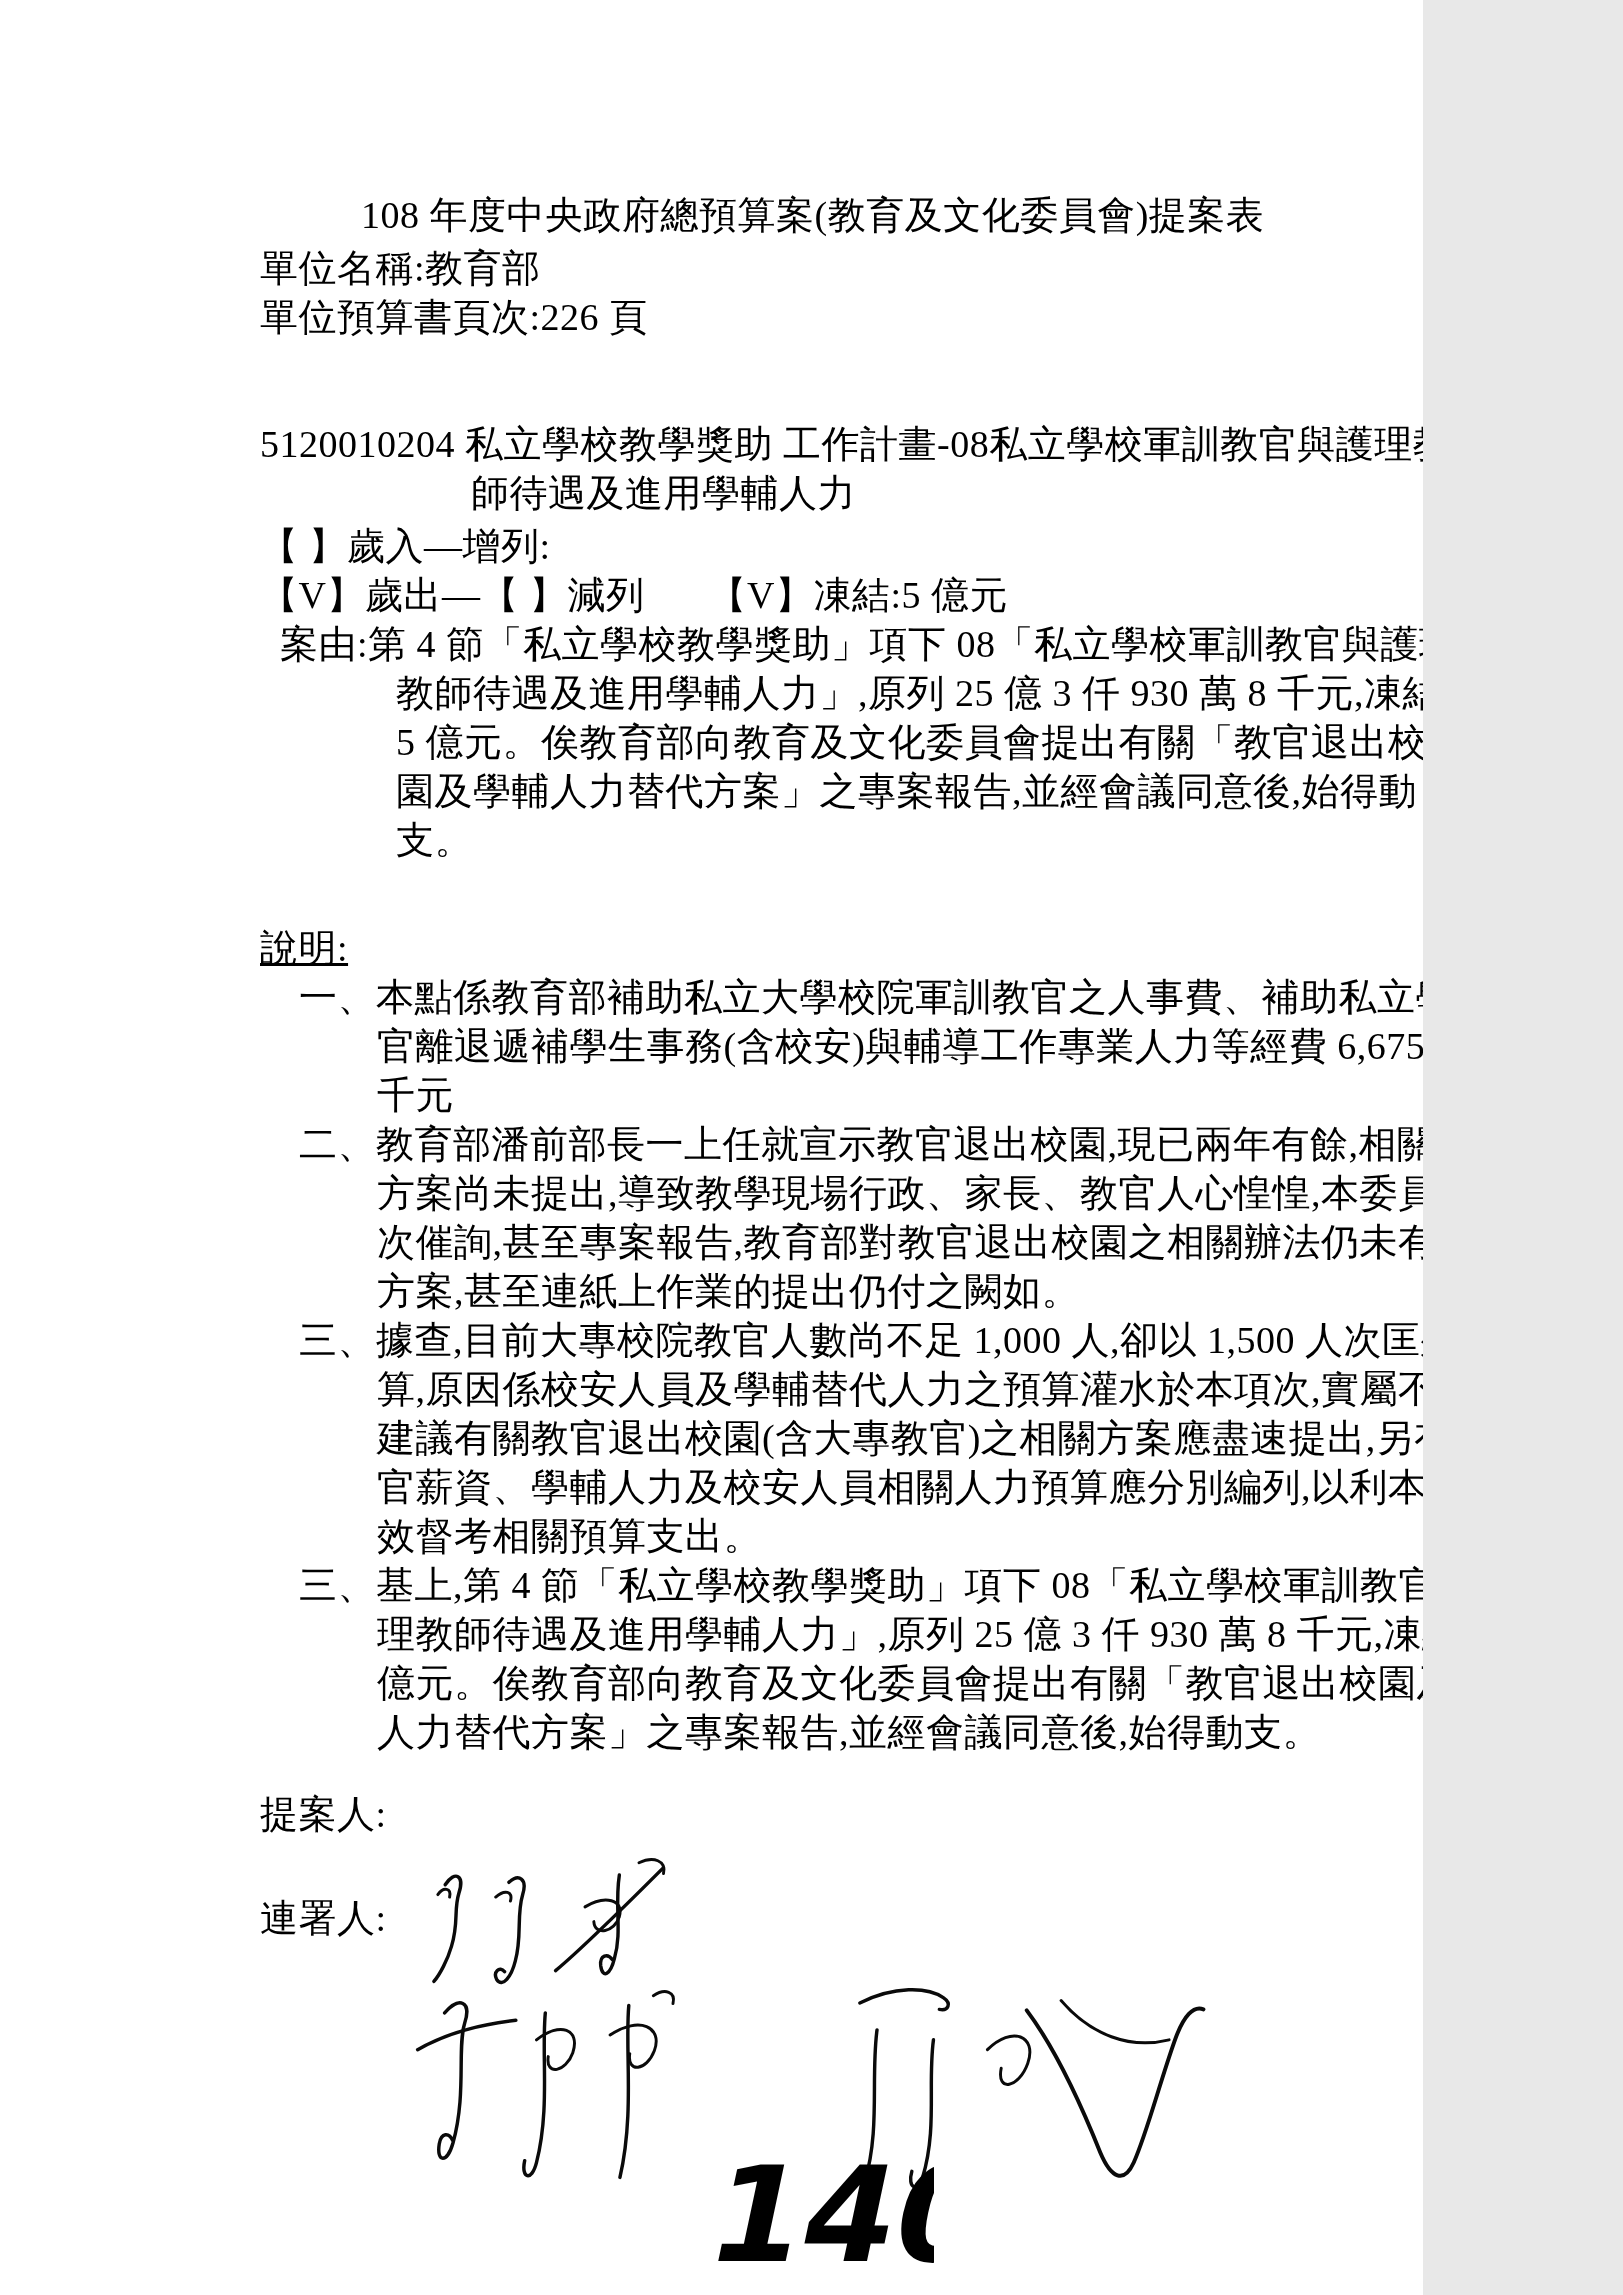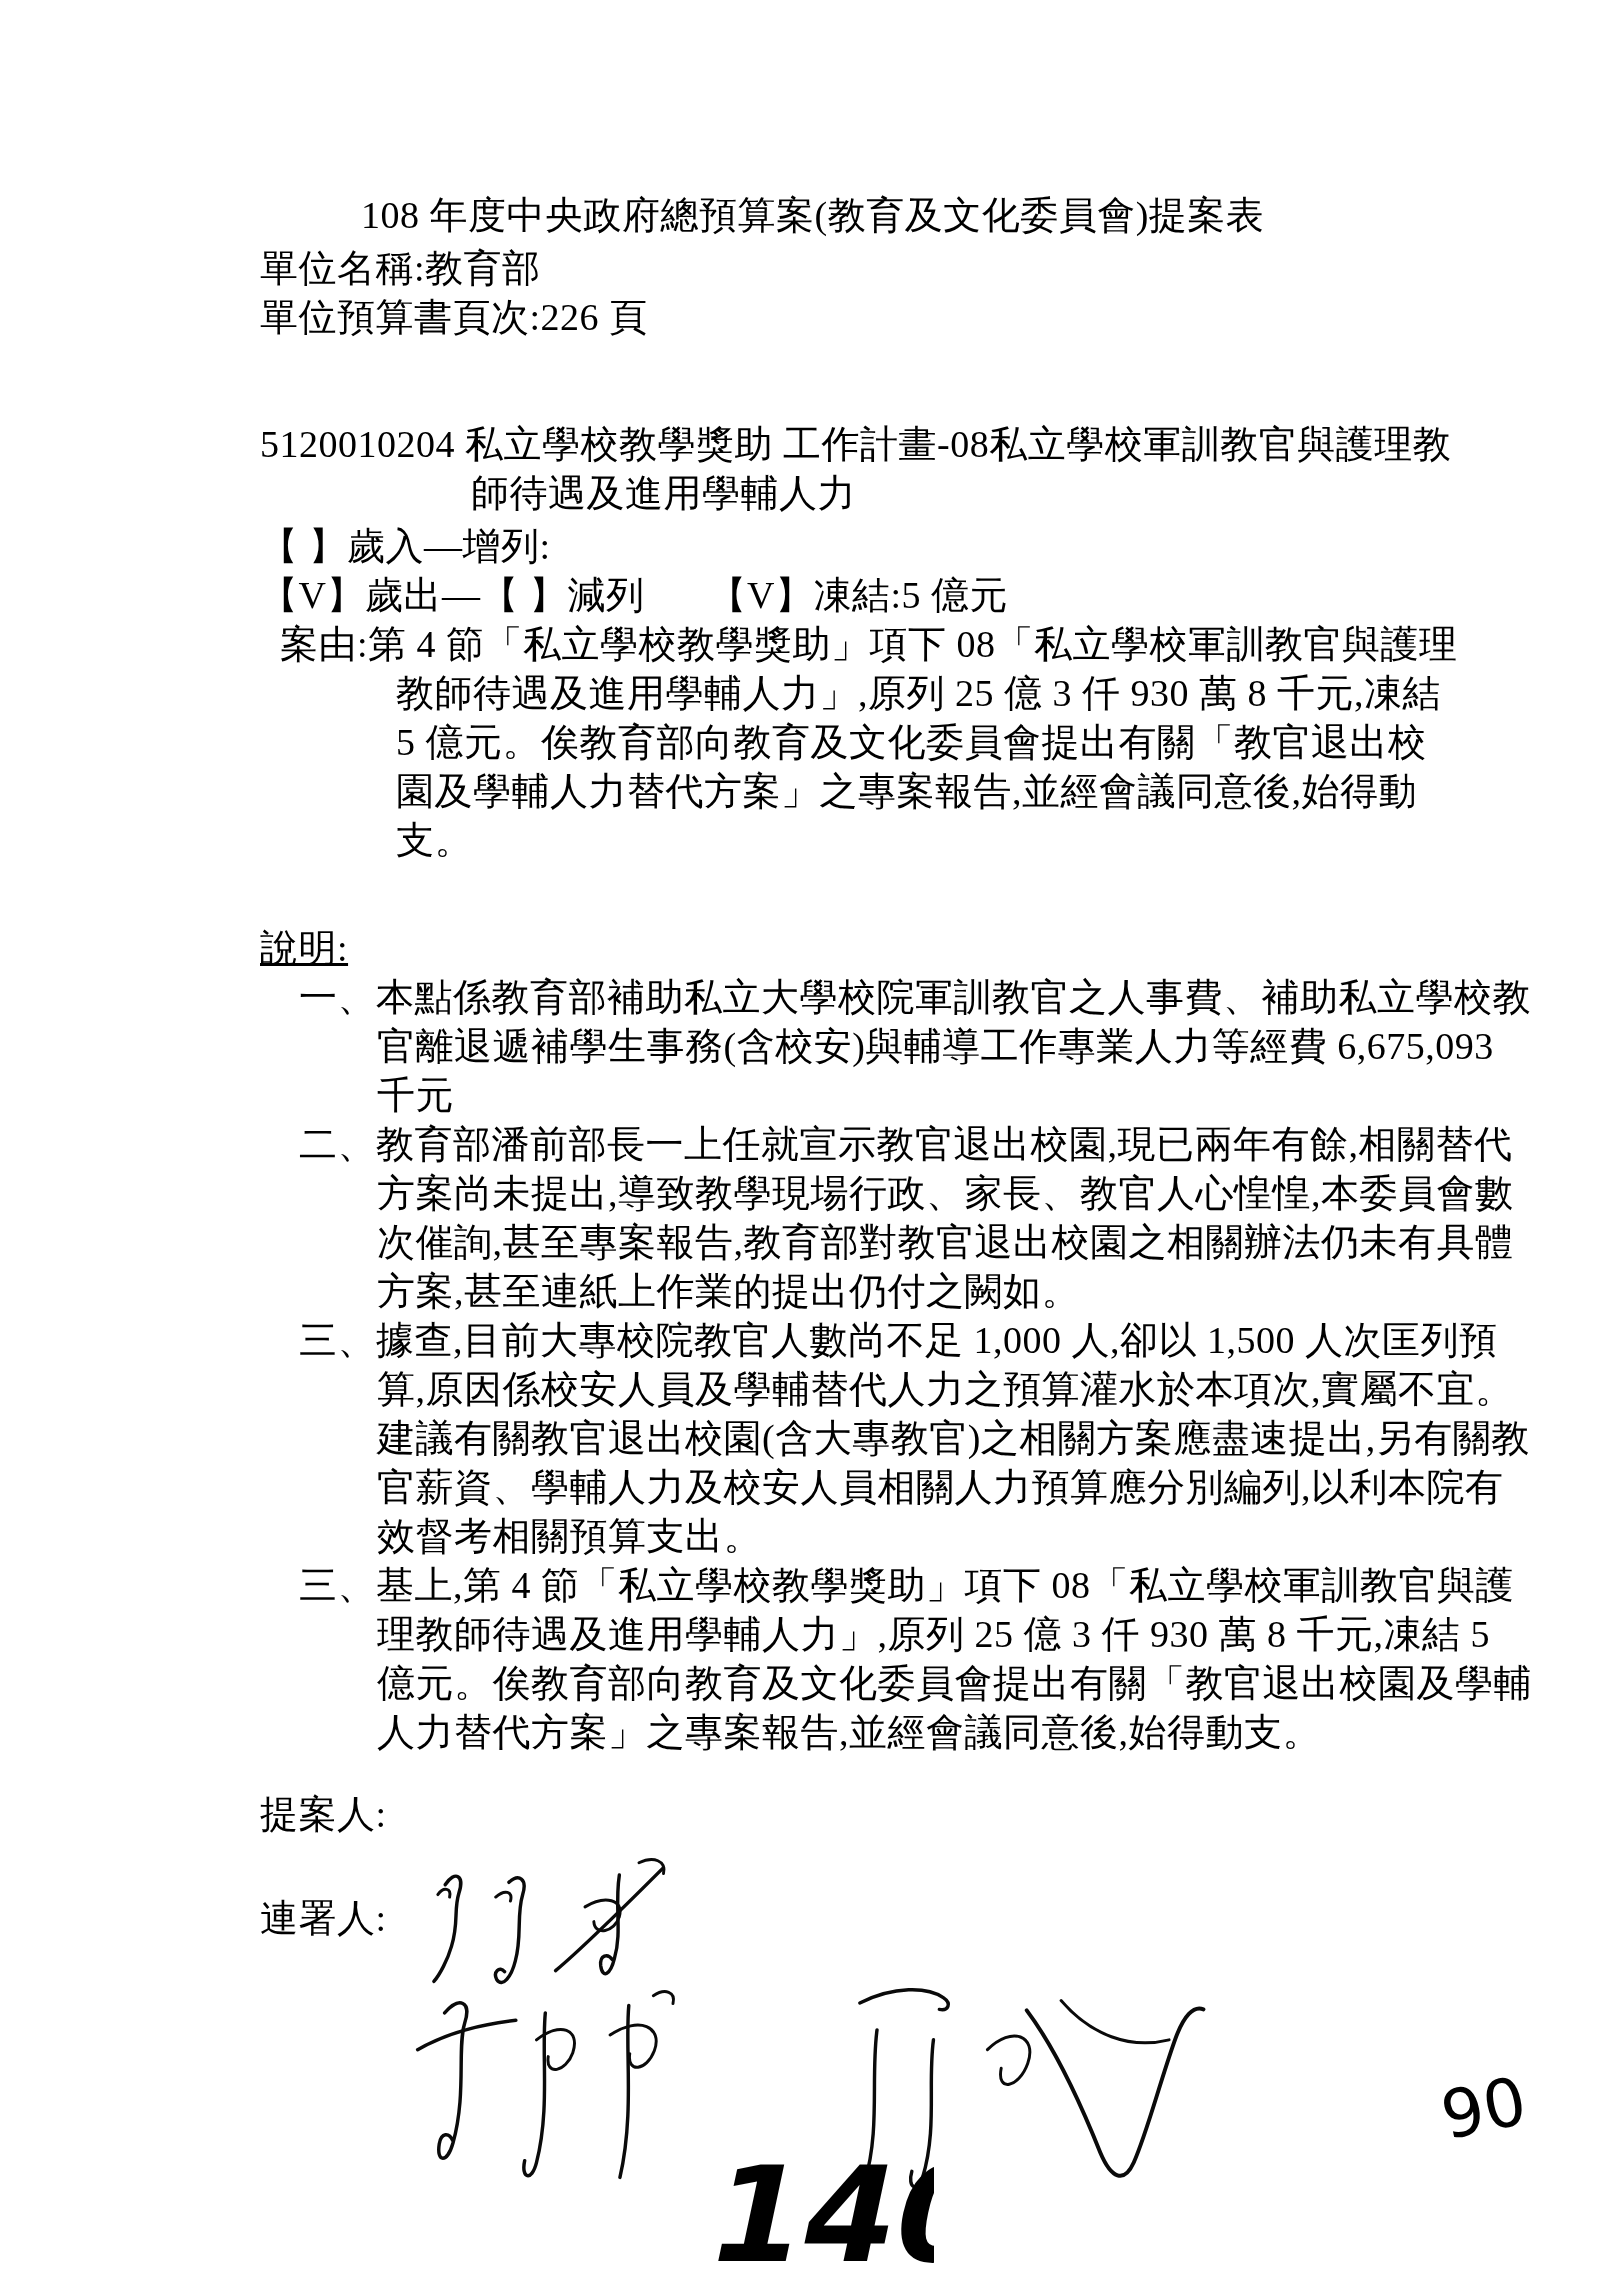"108 年度中央政府總預算案(教育及文化委員會)提案表" .page { width: 1623px -> 1423px }
